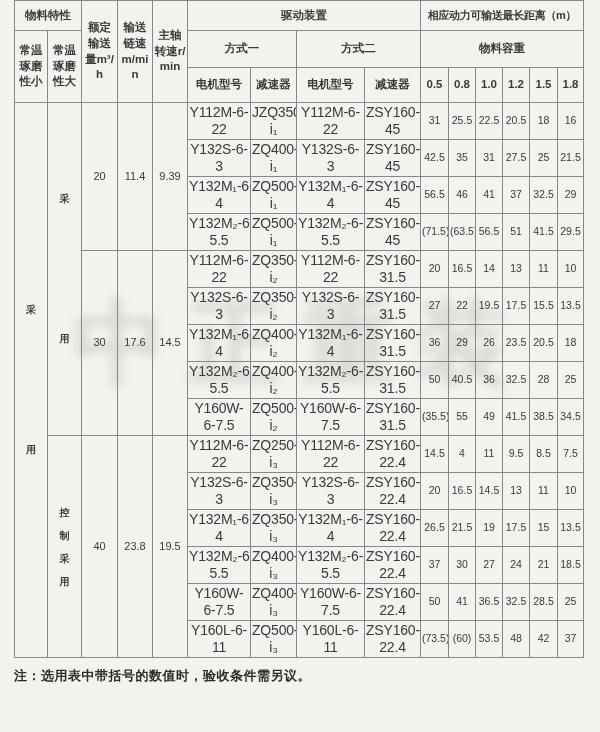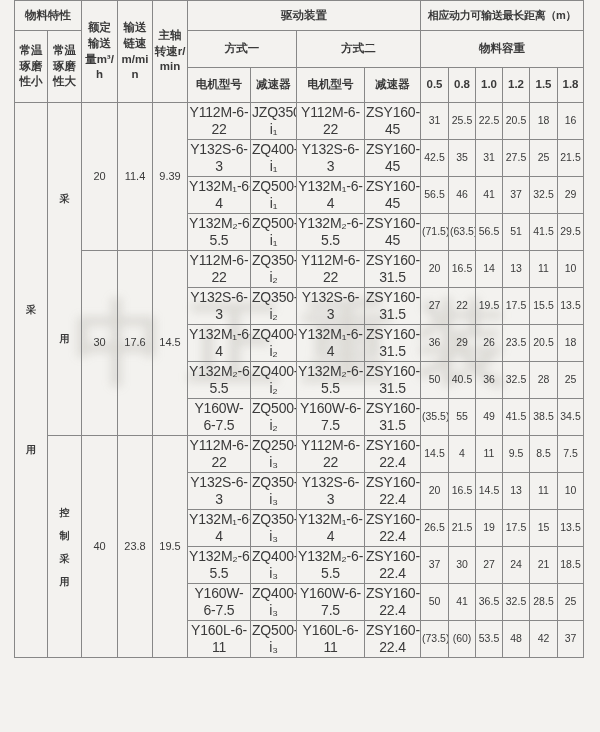"注：选用表中带括号的数值时，验收条件需另议。" div.note { html: none -> <div>注：选用表中带括号的数值时，验收条件需另议。</div> }
